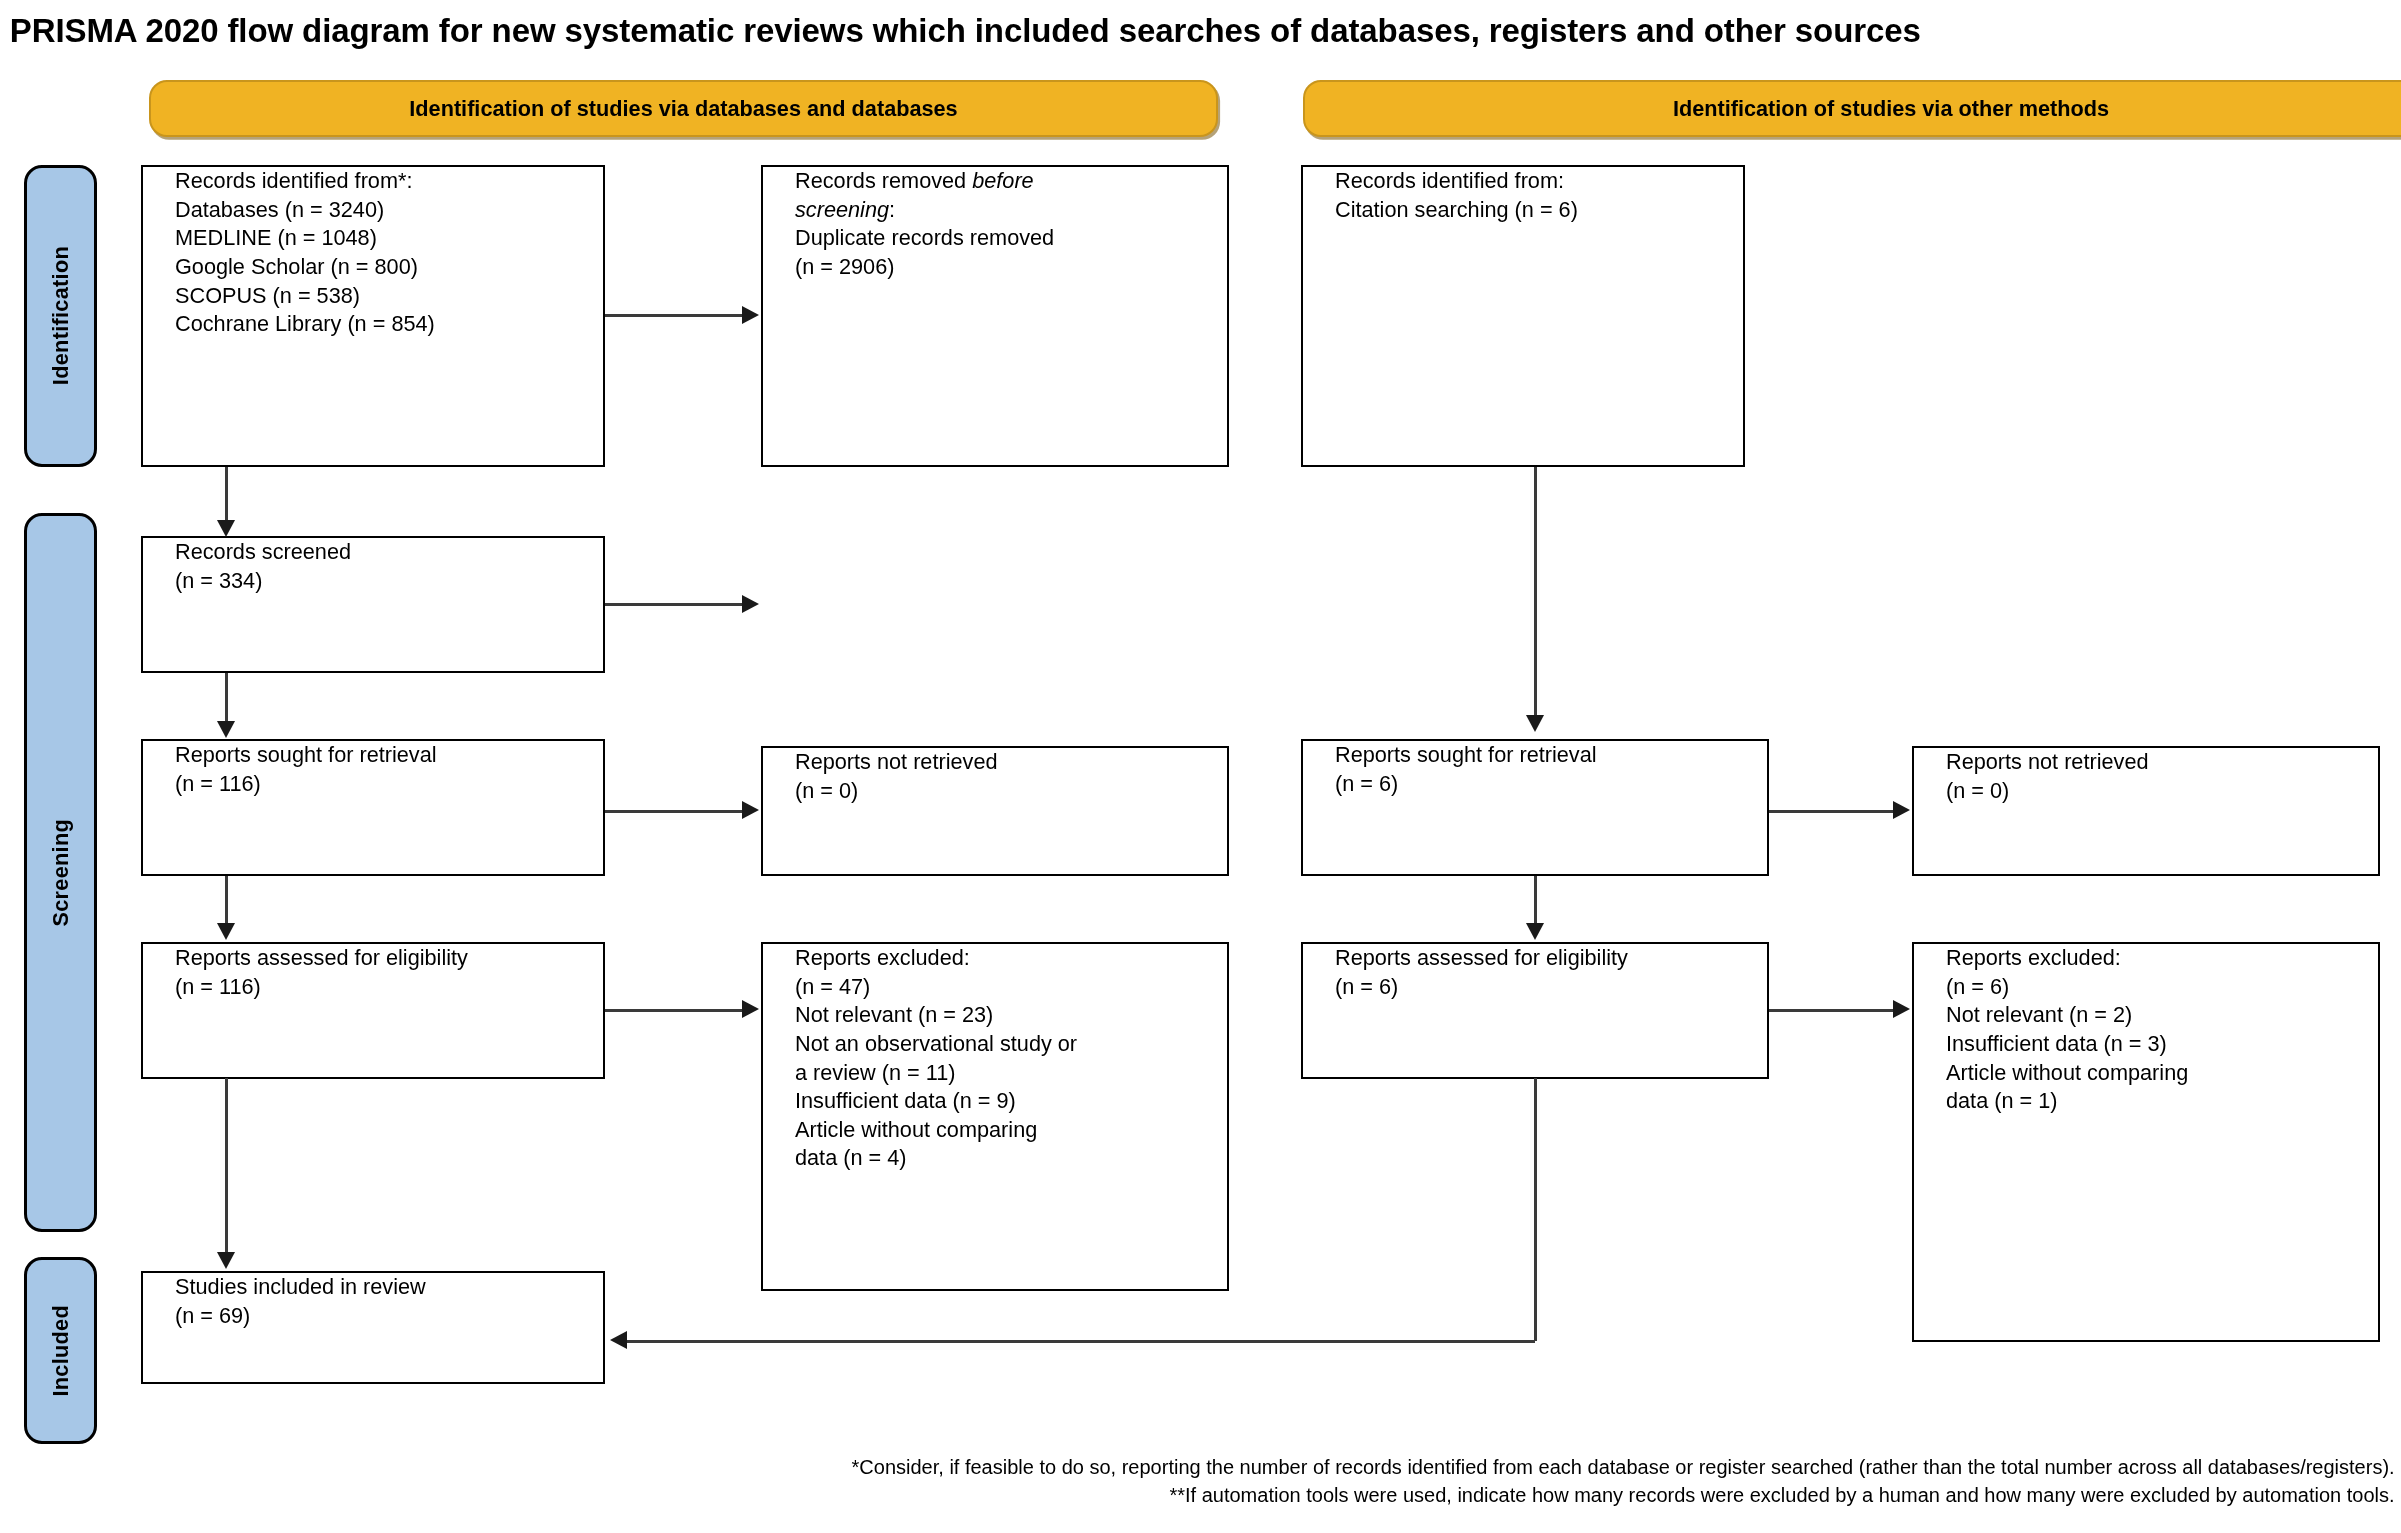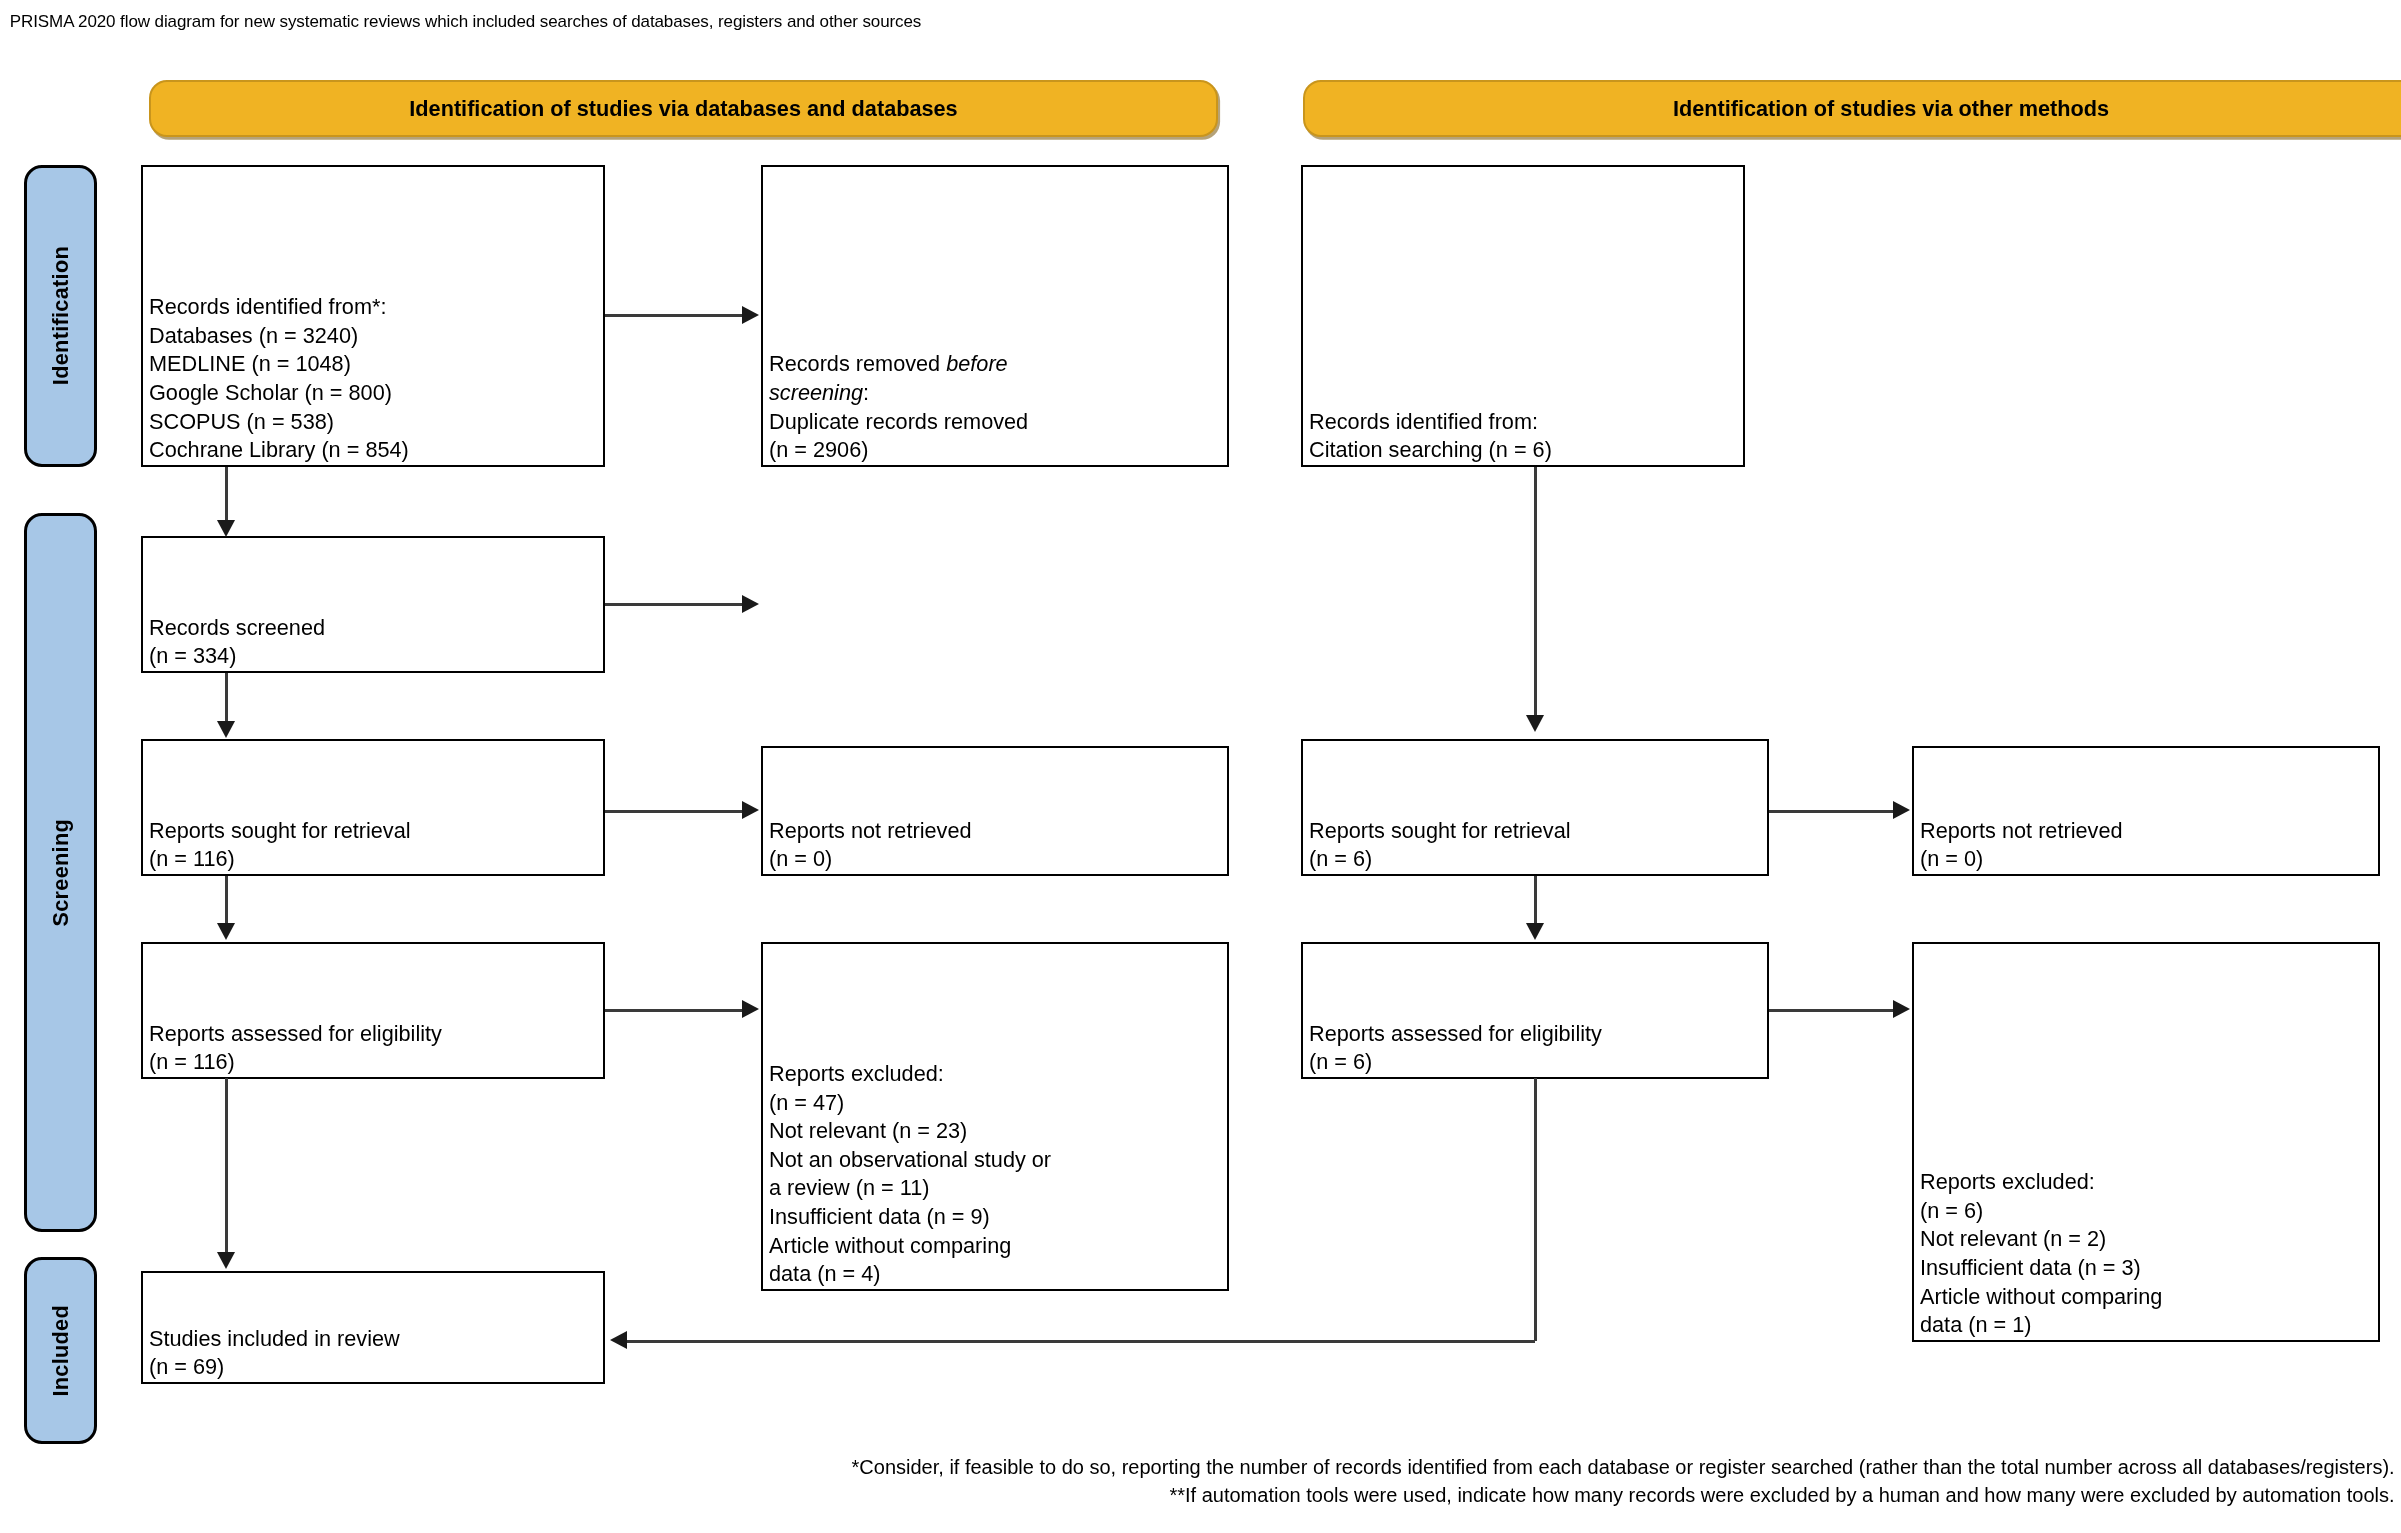"PRISMA 2020 flow diagram for" .page-title { font-size: 17px -> 33px; font-weight: normal -> bold }
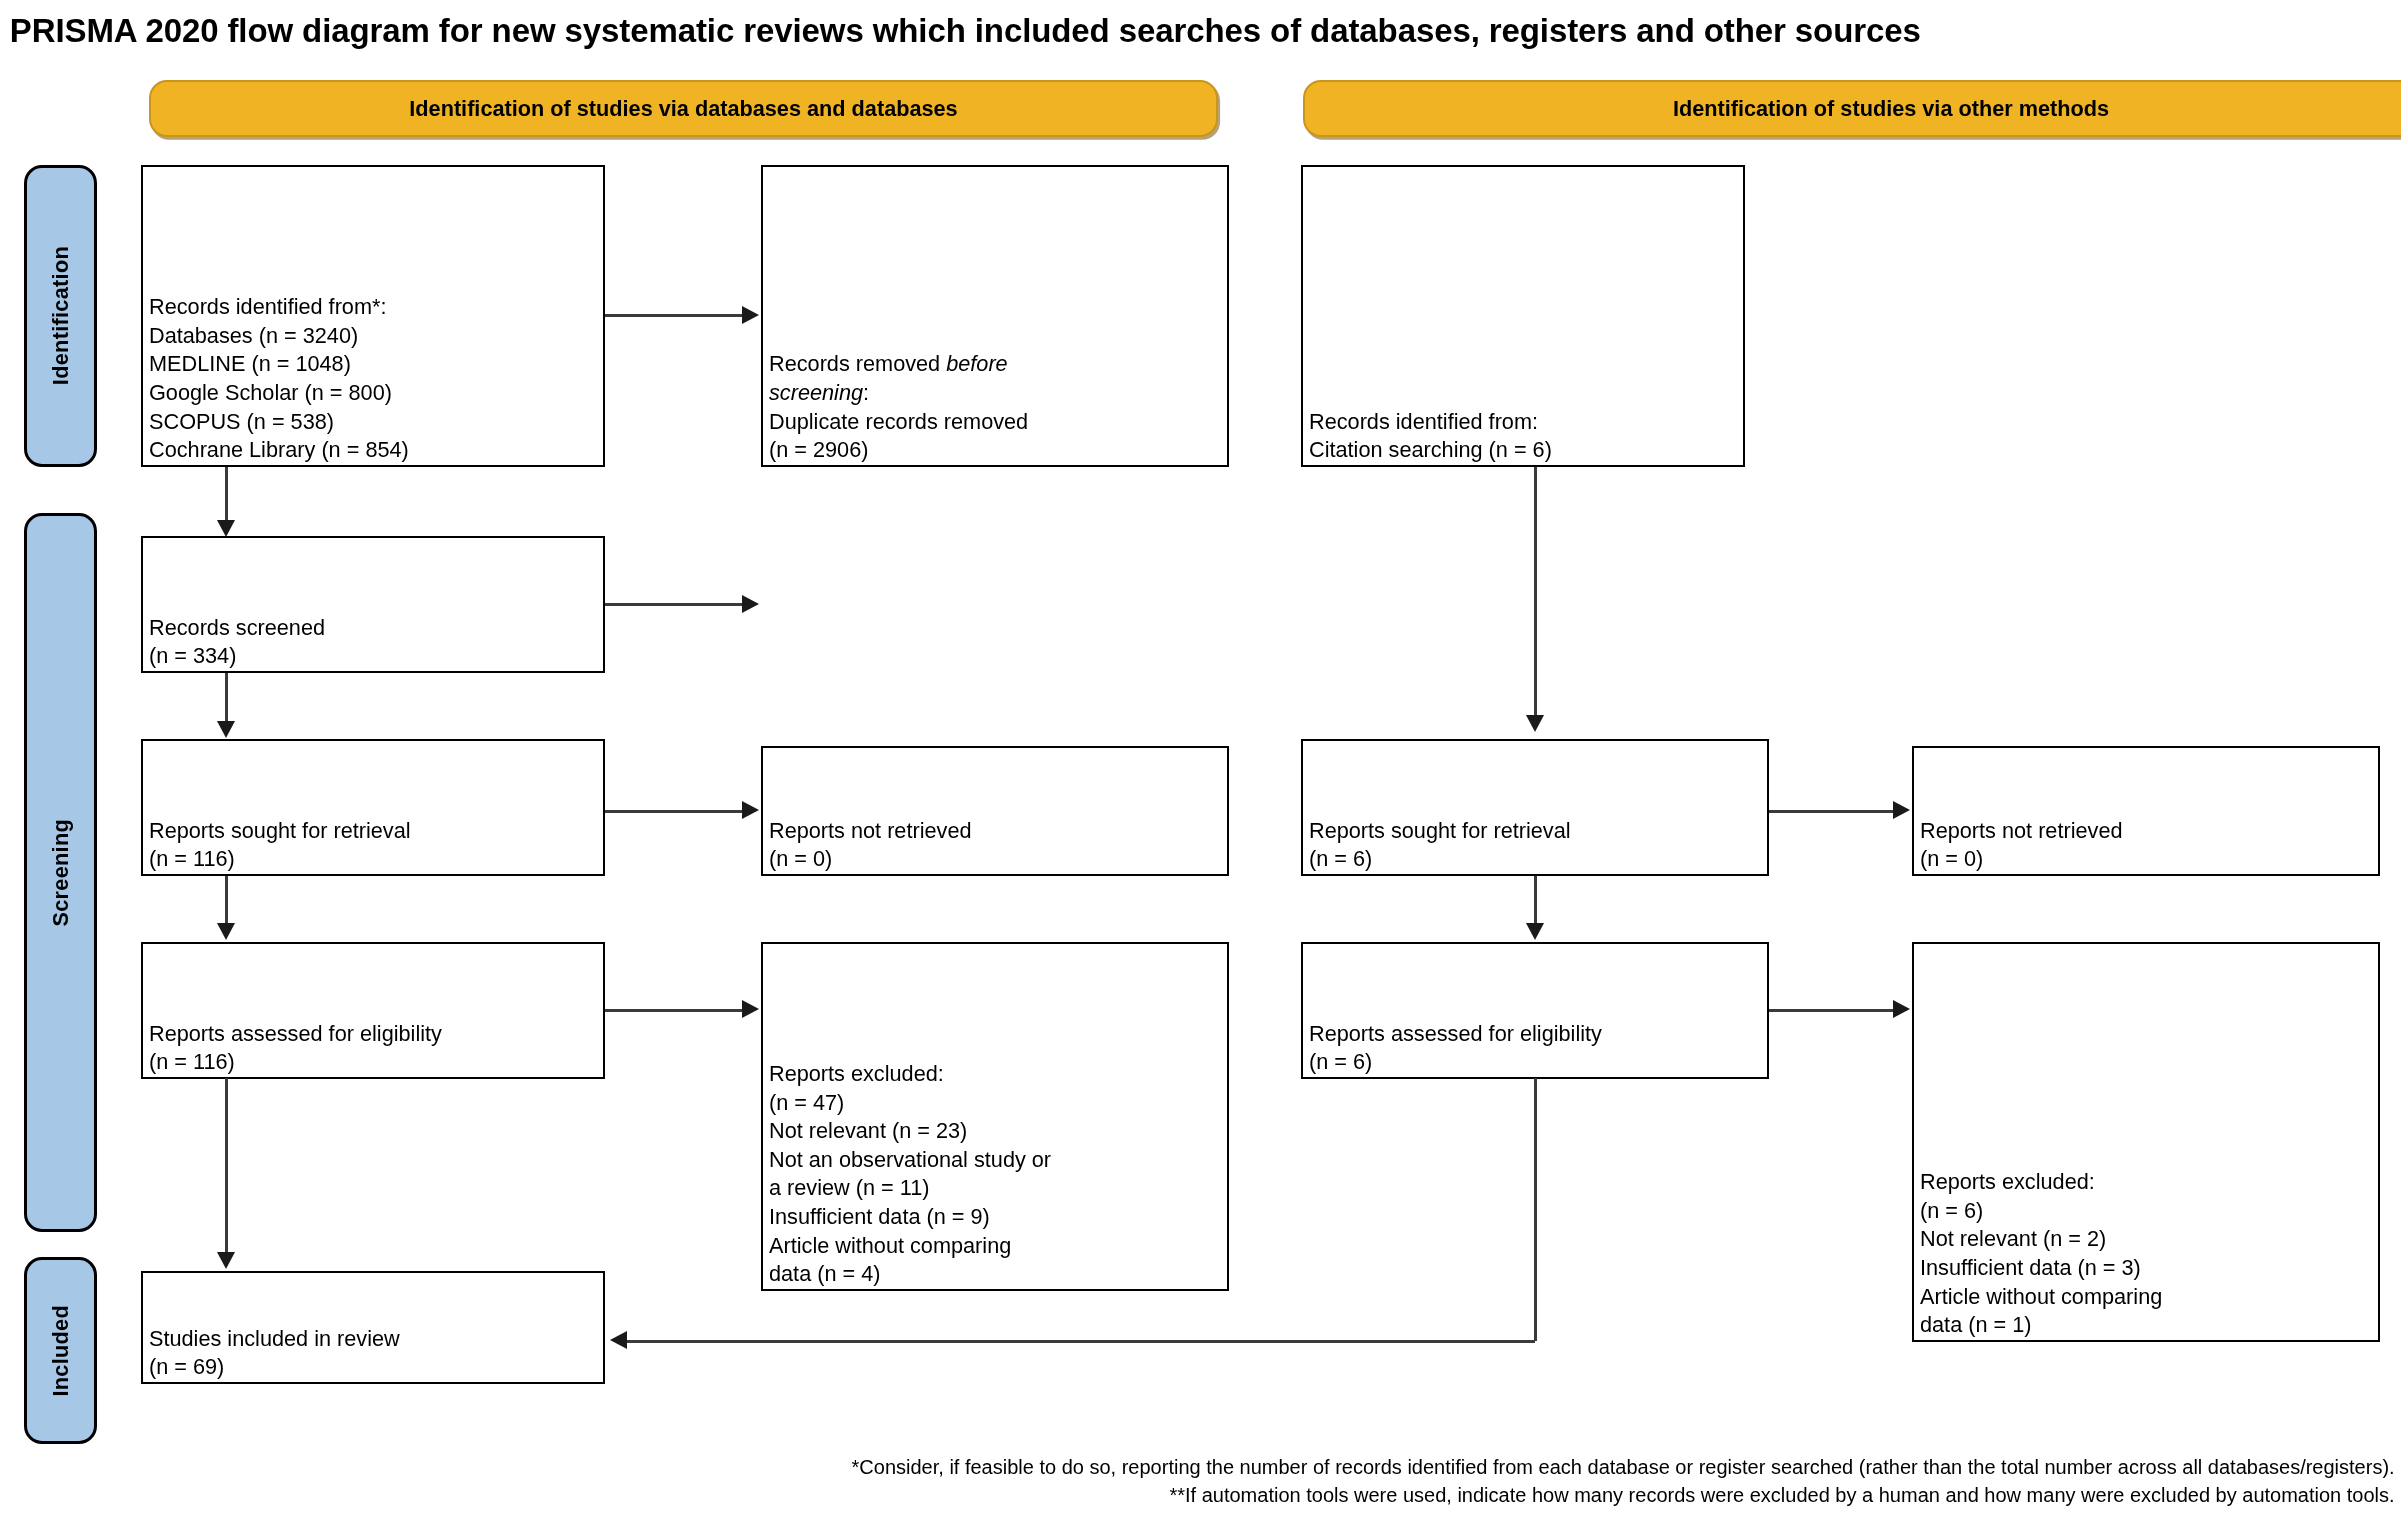"Records identified from*:" .node { align-items: flex-end -> flex-start; padding: 0 6px -> 0 32px }
